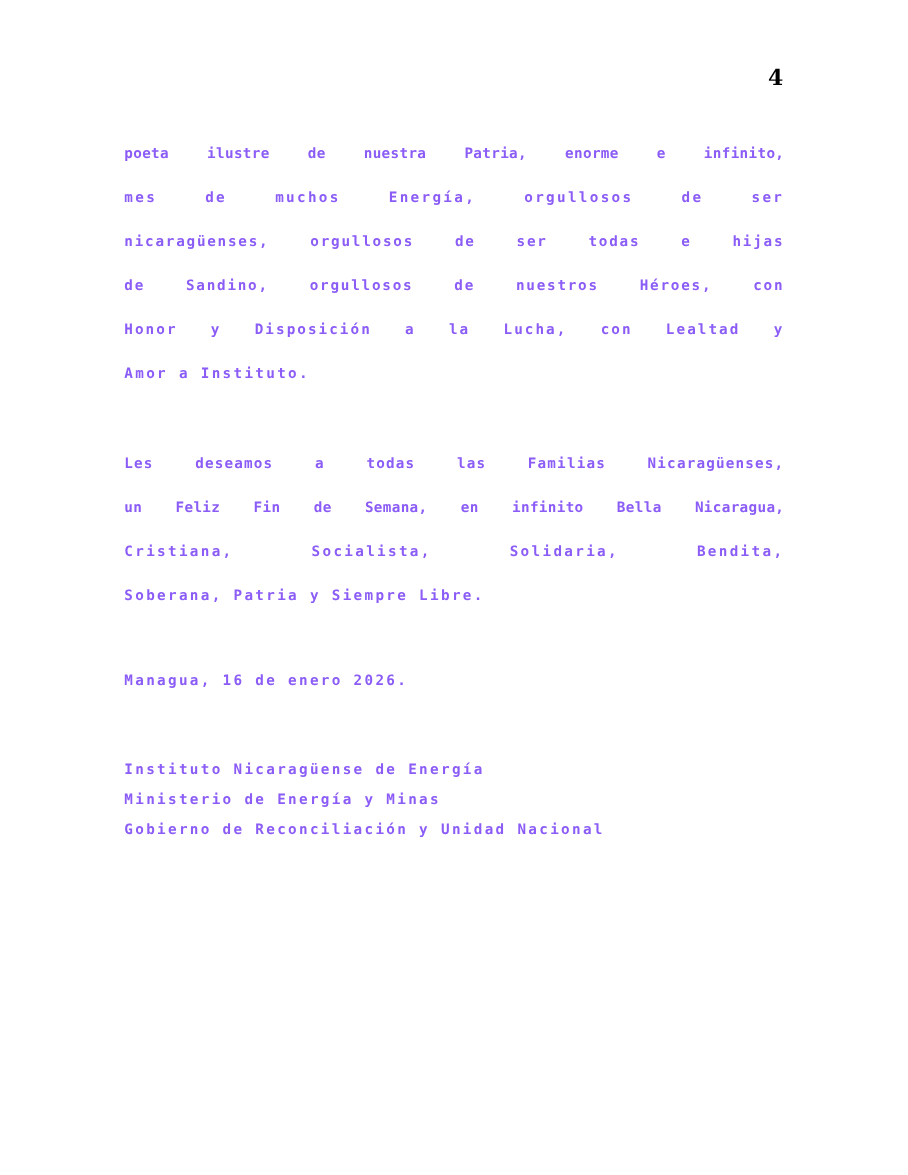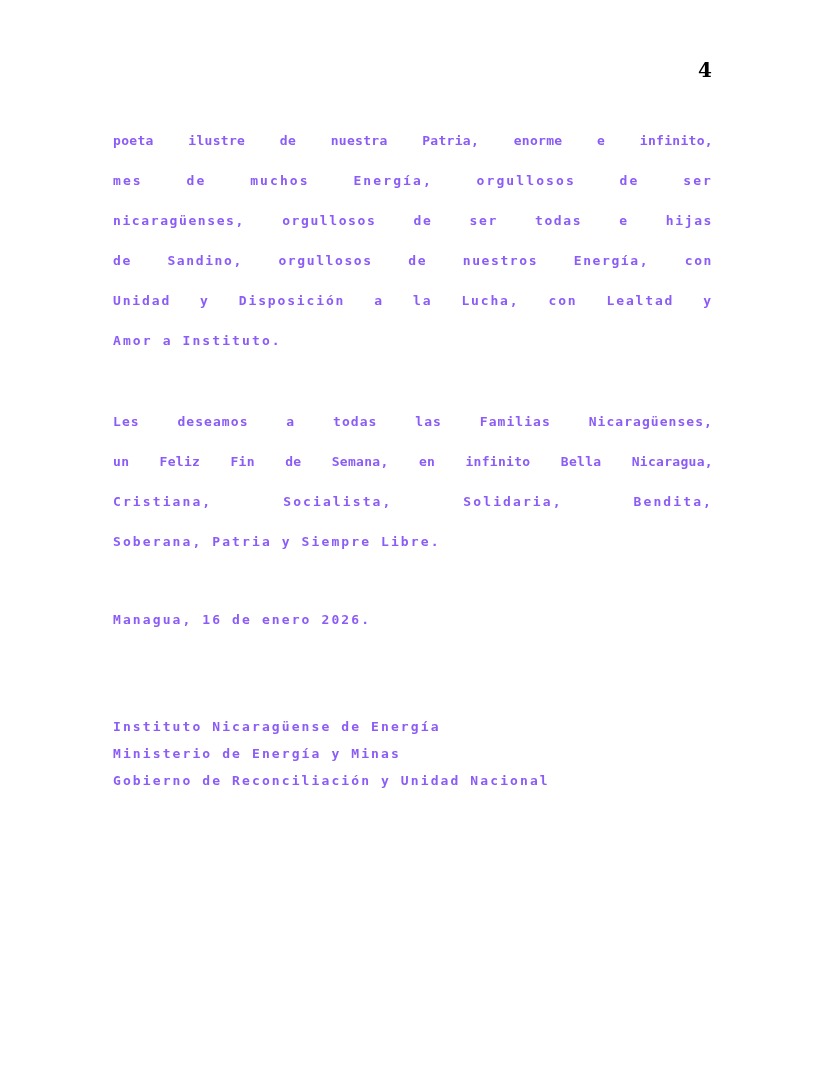"de Sandino, orgullosos de nuestros" div.line { text: Energía -> Héroes }
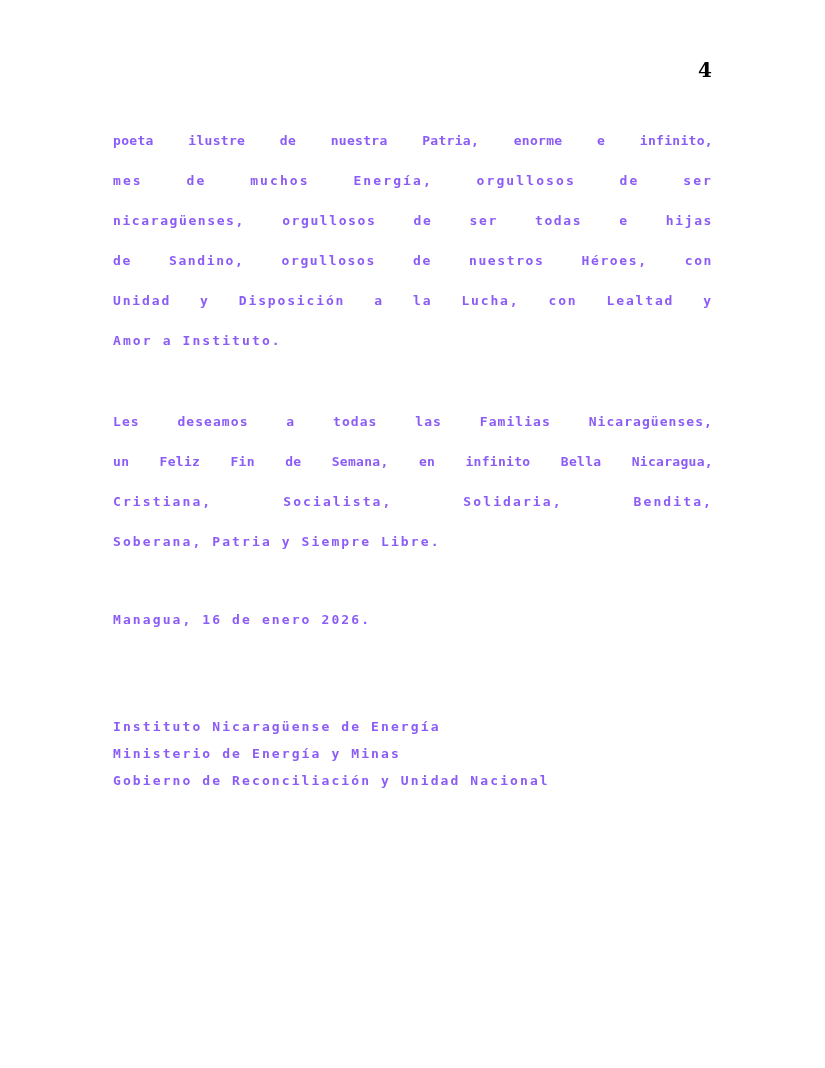"Unidad y Disposición a la" div.line { text: Unidad -> Honor }
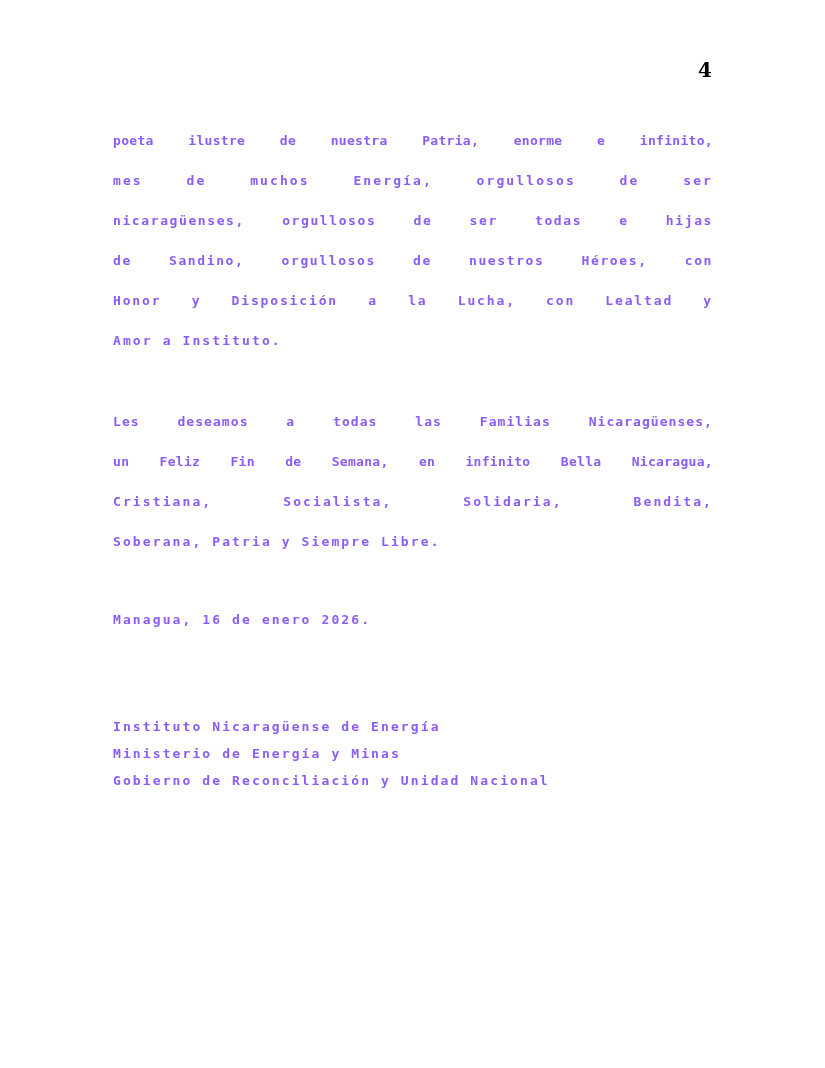"Instituto Nicaragüense de Energía" .signature { margin-top: 73px -> 47px }
